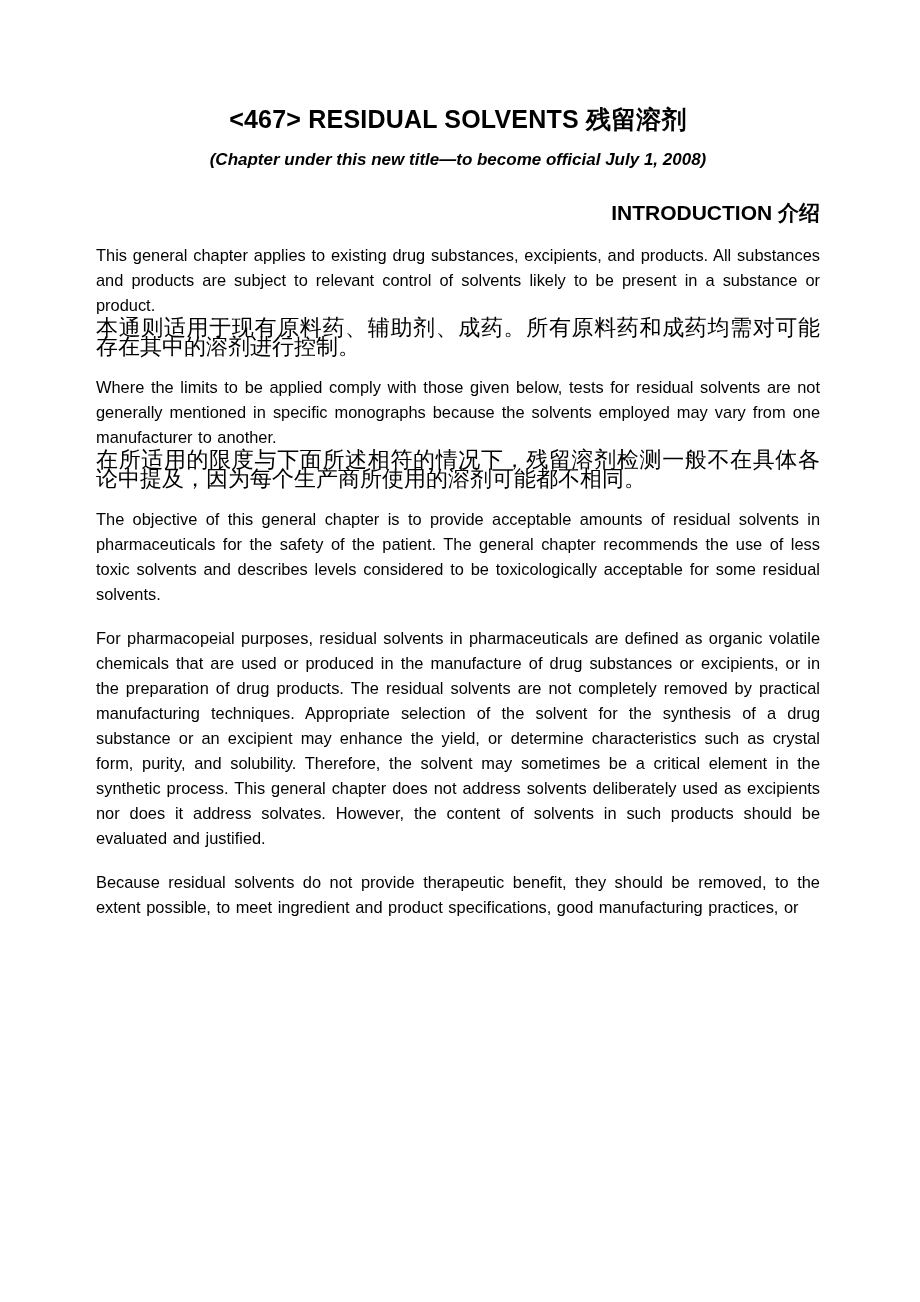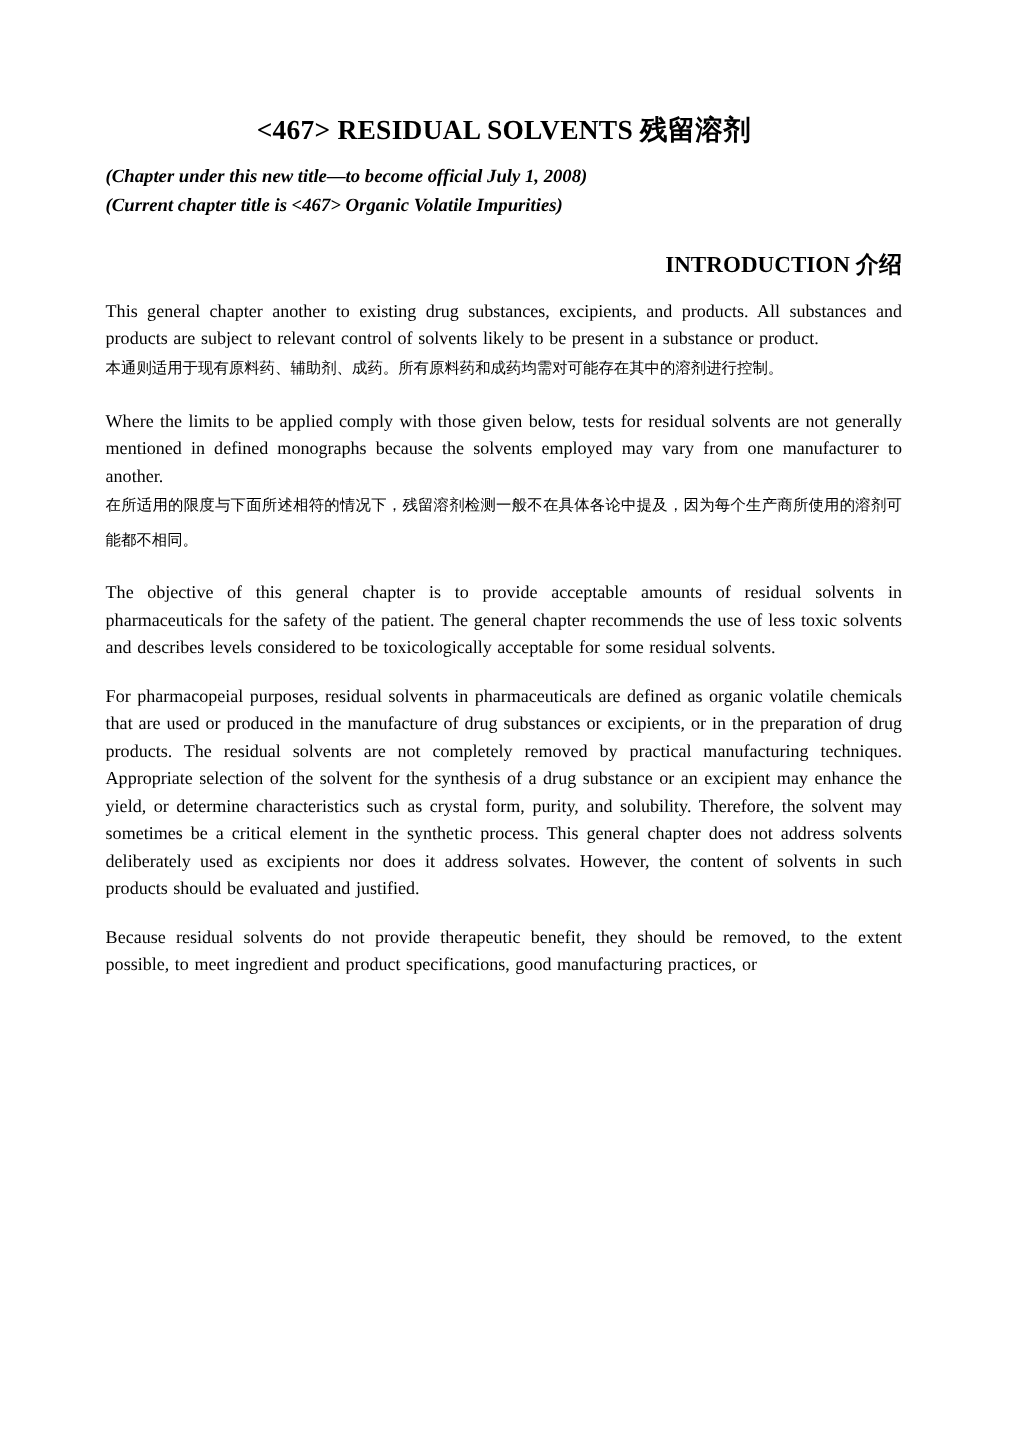"<467> RESIDUAL SOLVENTS 残留溶剂" .page { font-family: Liberation Serif, serif -> Liberation Sans, sans-serif }
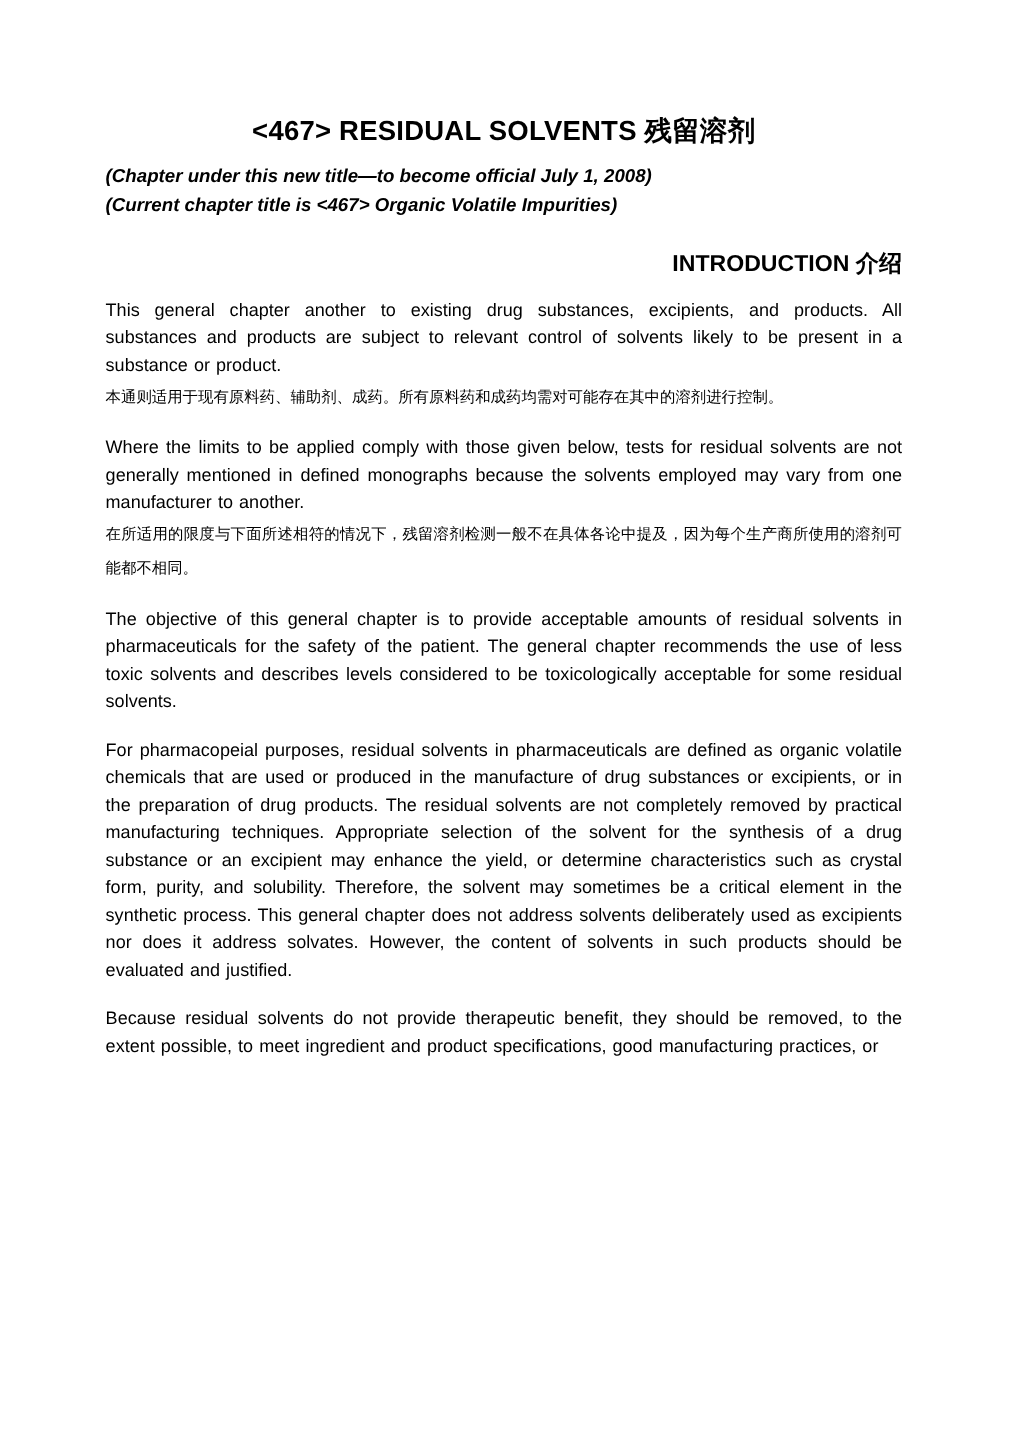"(Chapter under this new title—to" .subtitle-line { text-align: none -> center }
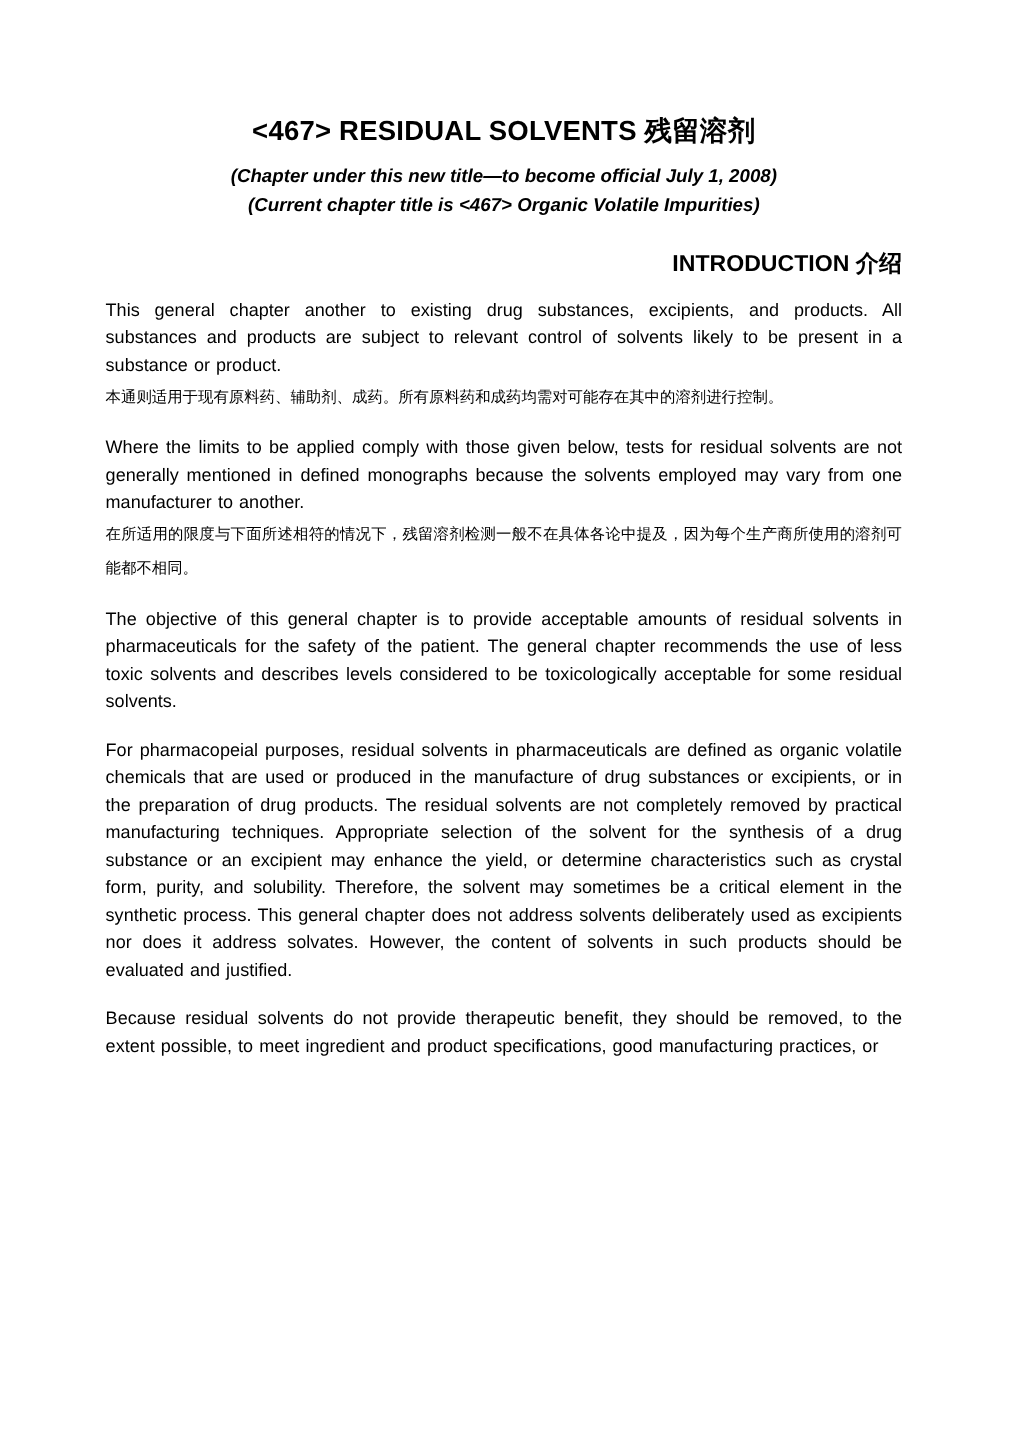"(Current chapter title is <467>" div.subtitle-line { html: <div>(Current chapter title is &lt;467&gt; Organic Volatile Impurities)</div> -> none }
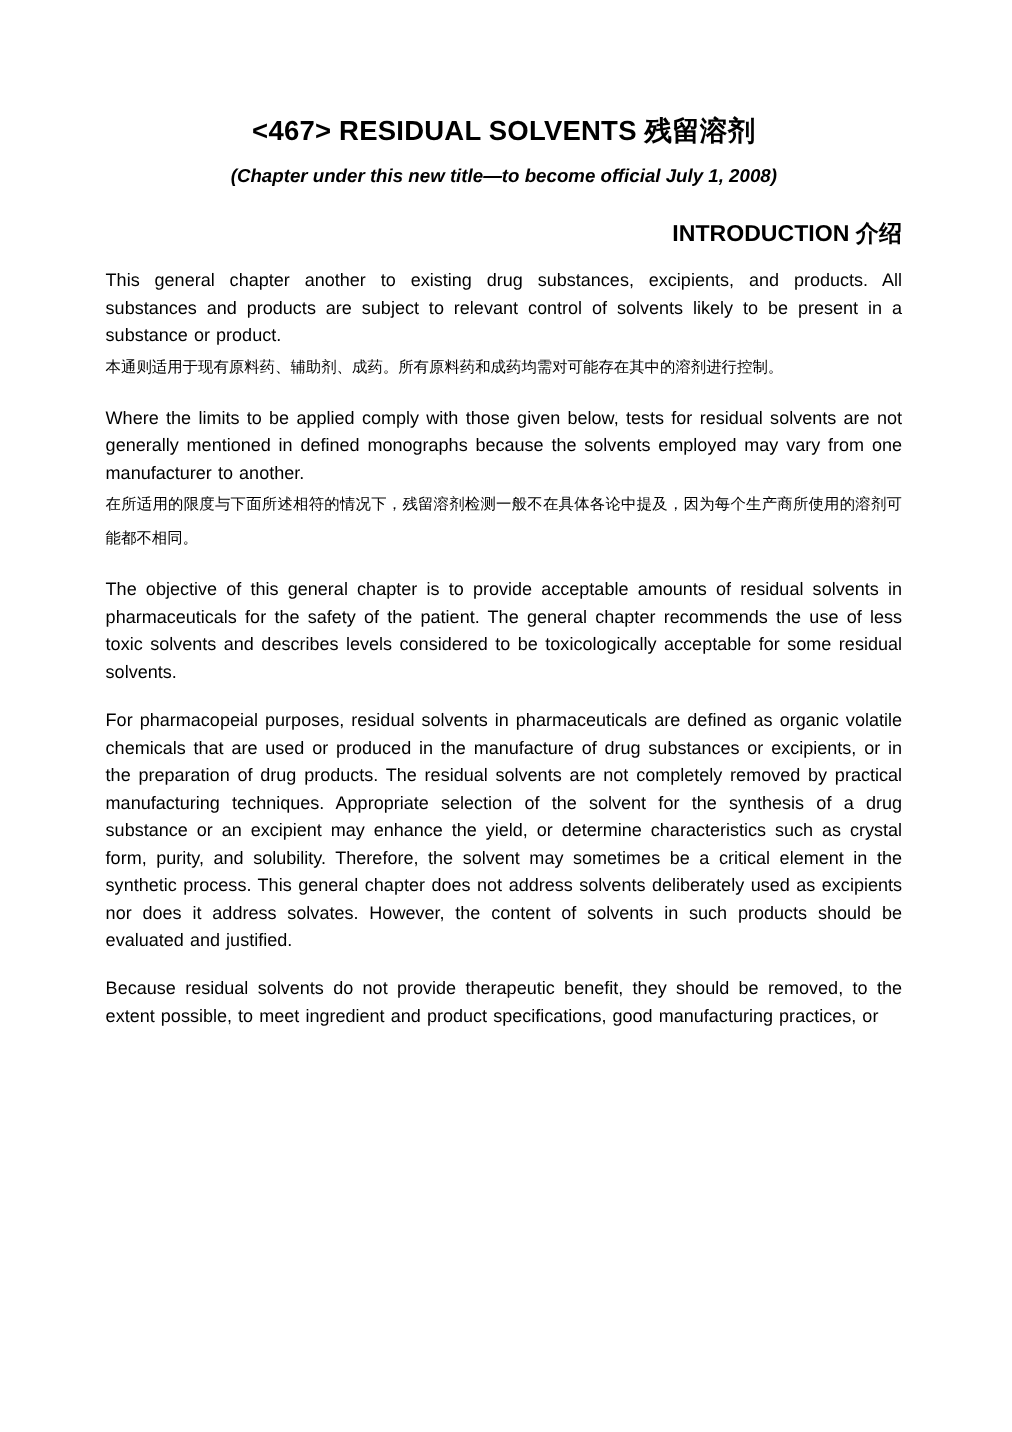"This general chapter another to" div.para-en { text: another -> applies }
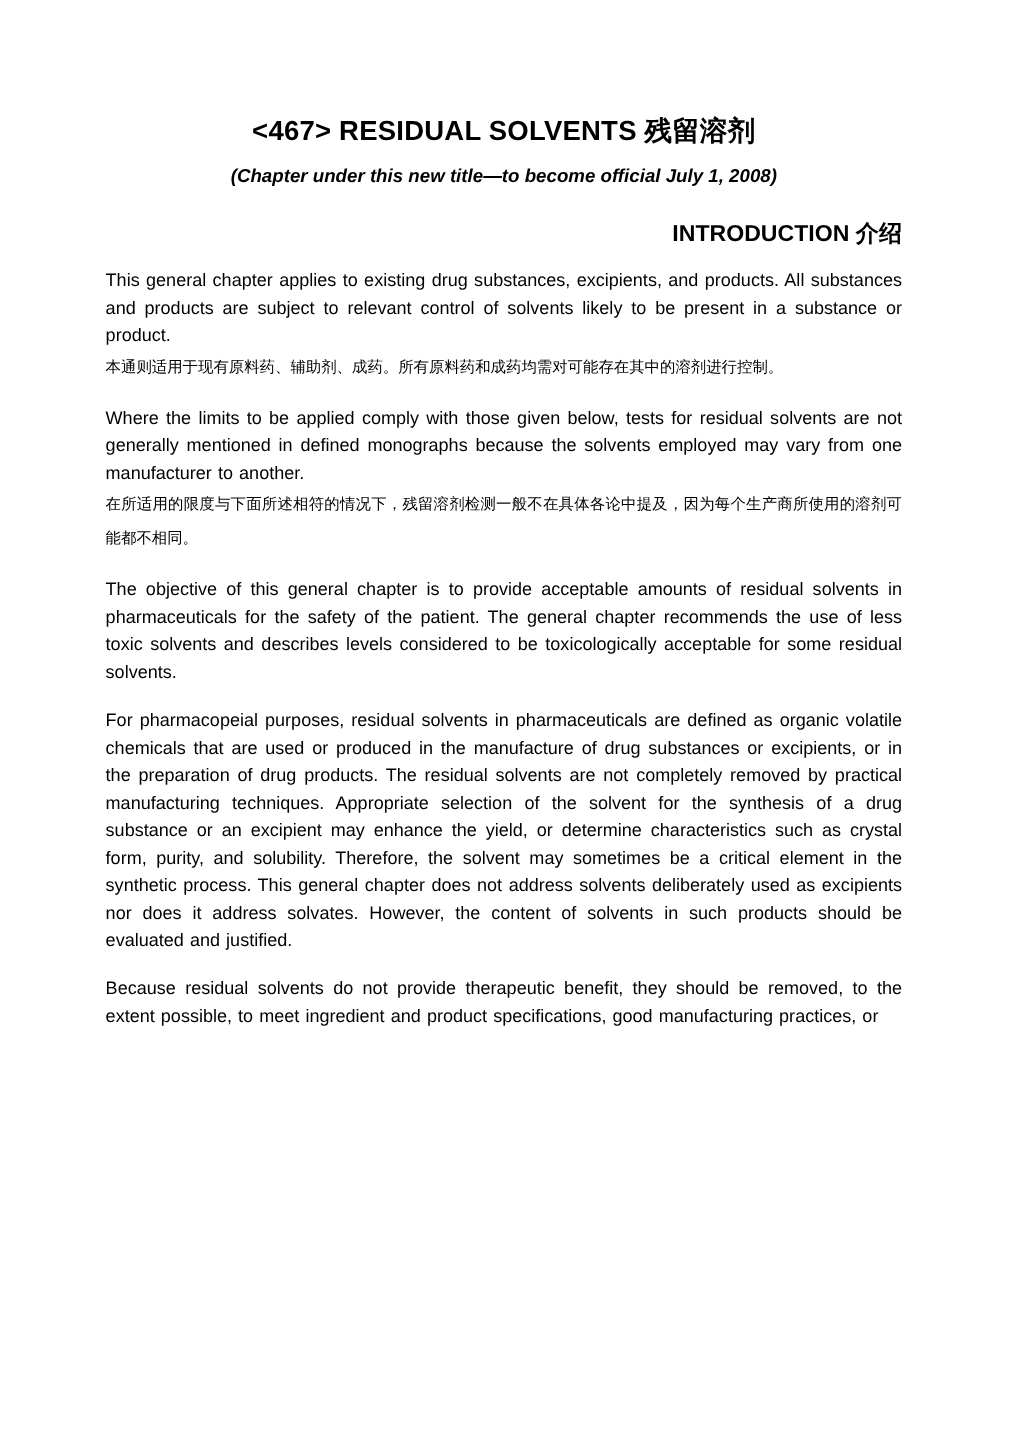"本通则适用于现有原料药、辅助剂、成药。所有原料药和成药均需对可能存在其中的溶剂进" .para-zh { font-size: 14px -> 22px; line-height: 31px -> 19px }
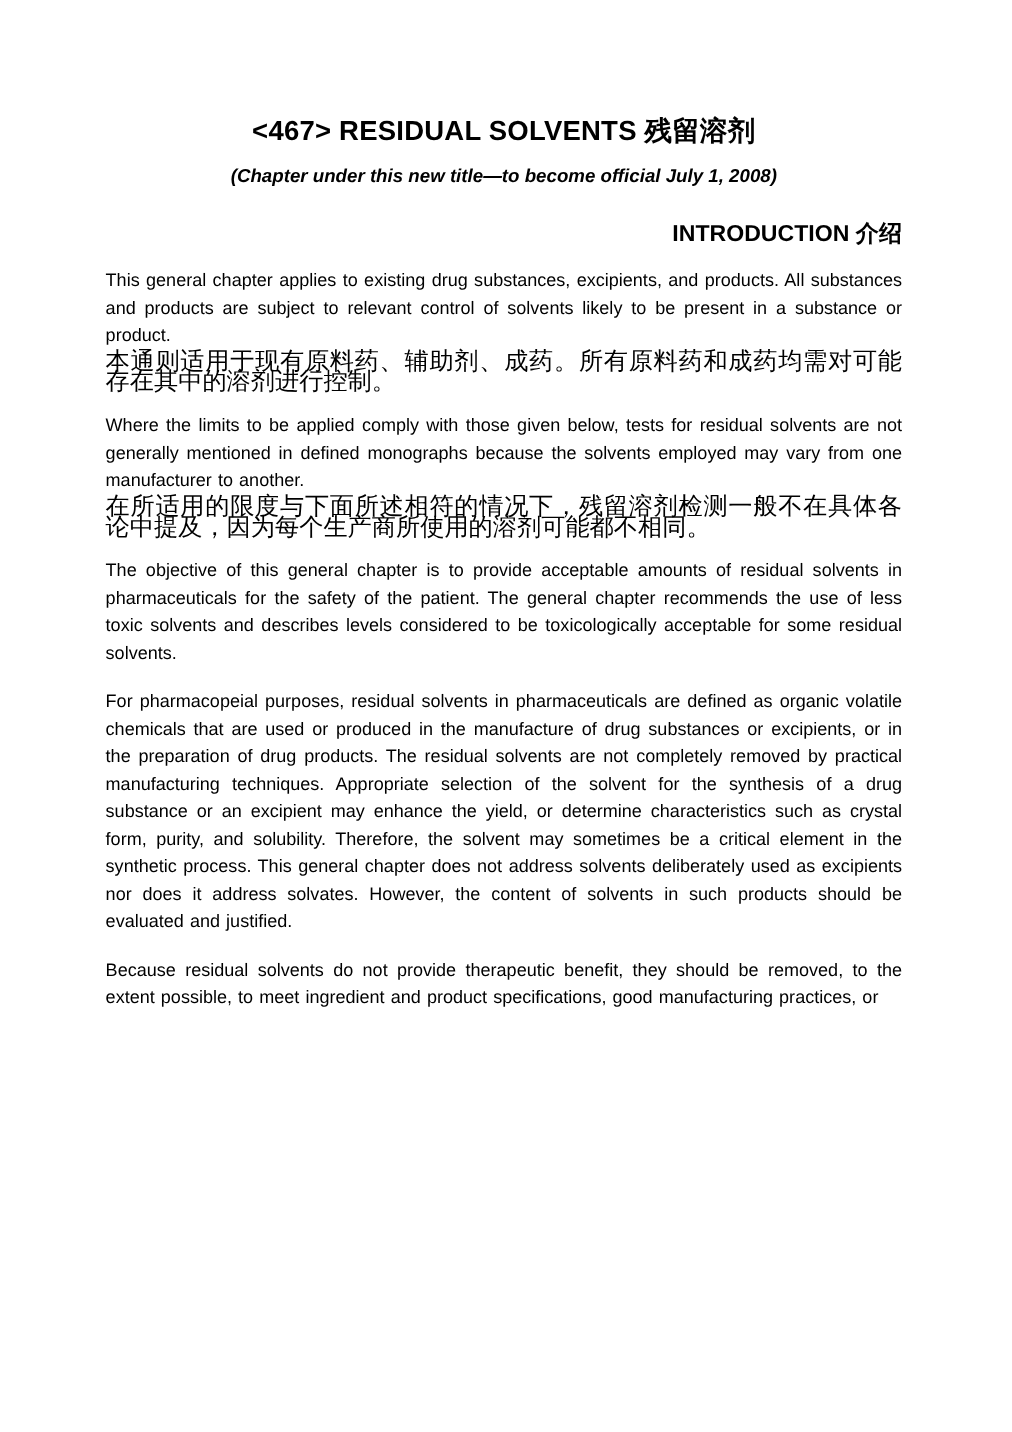"Where the limits to be" div.para-en { text: defined -> specific }
